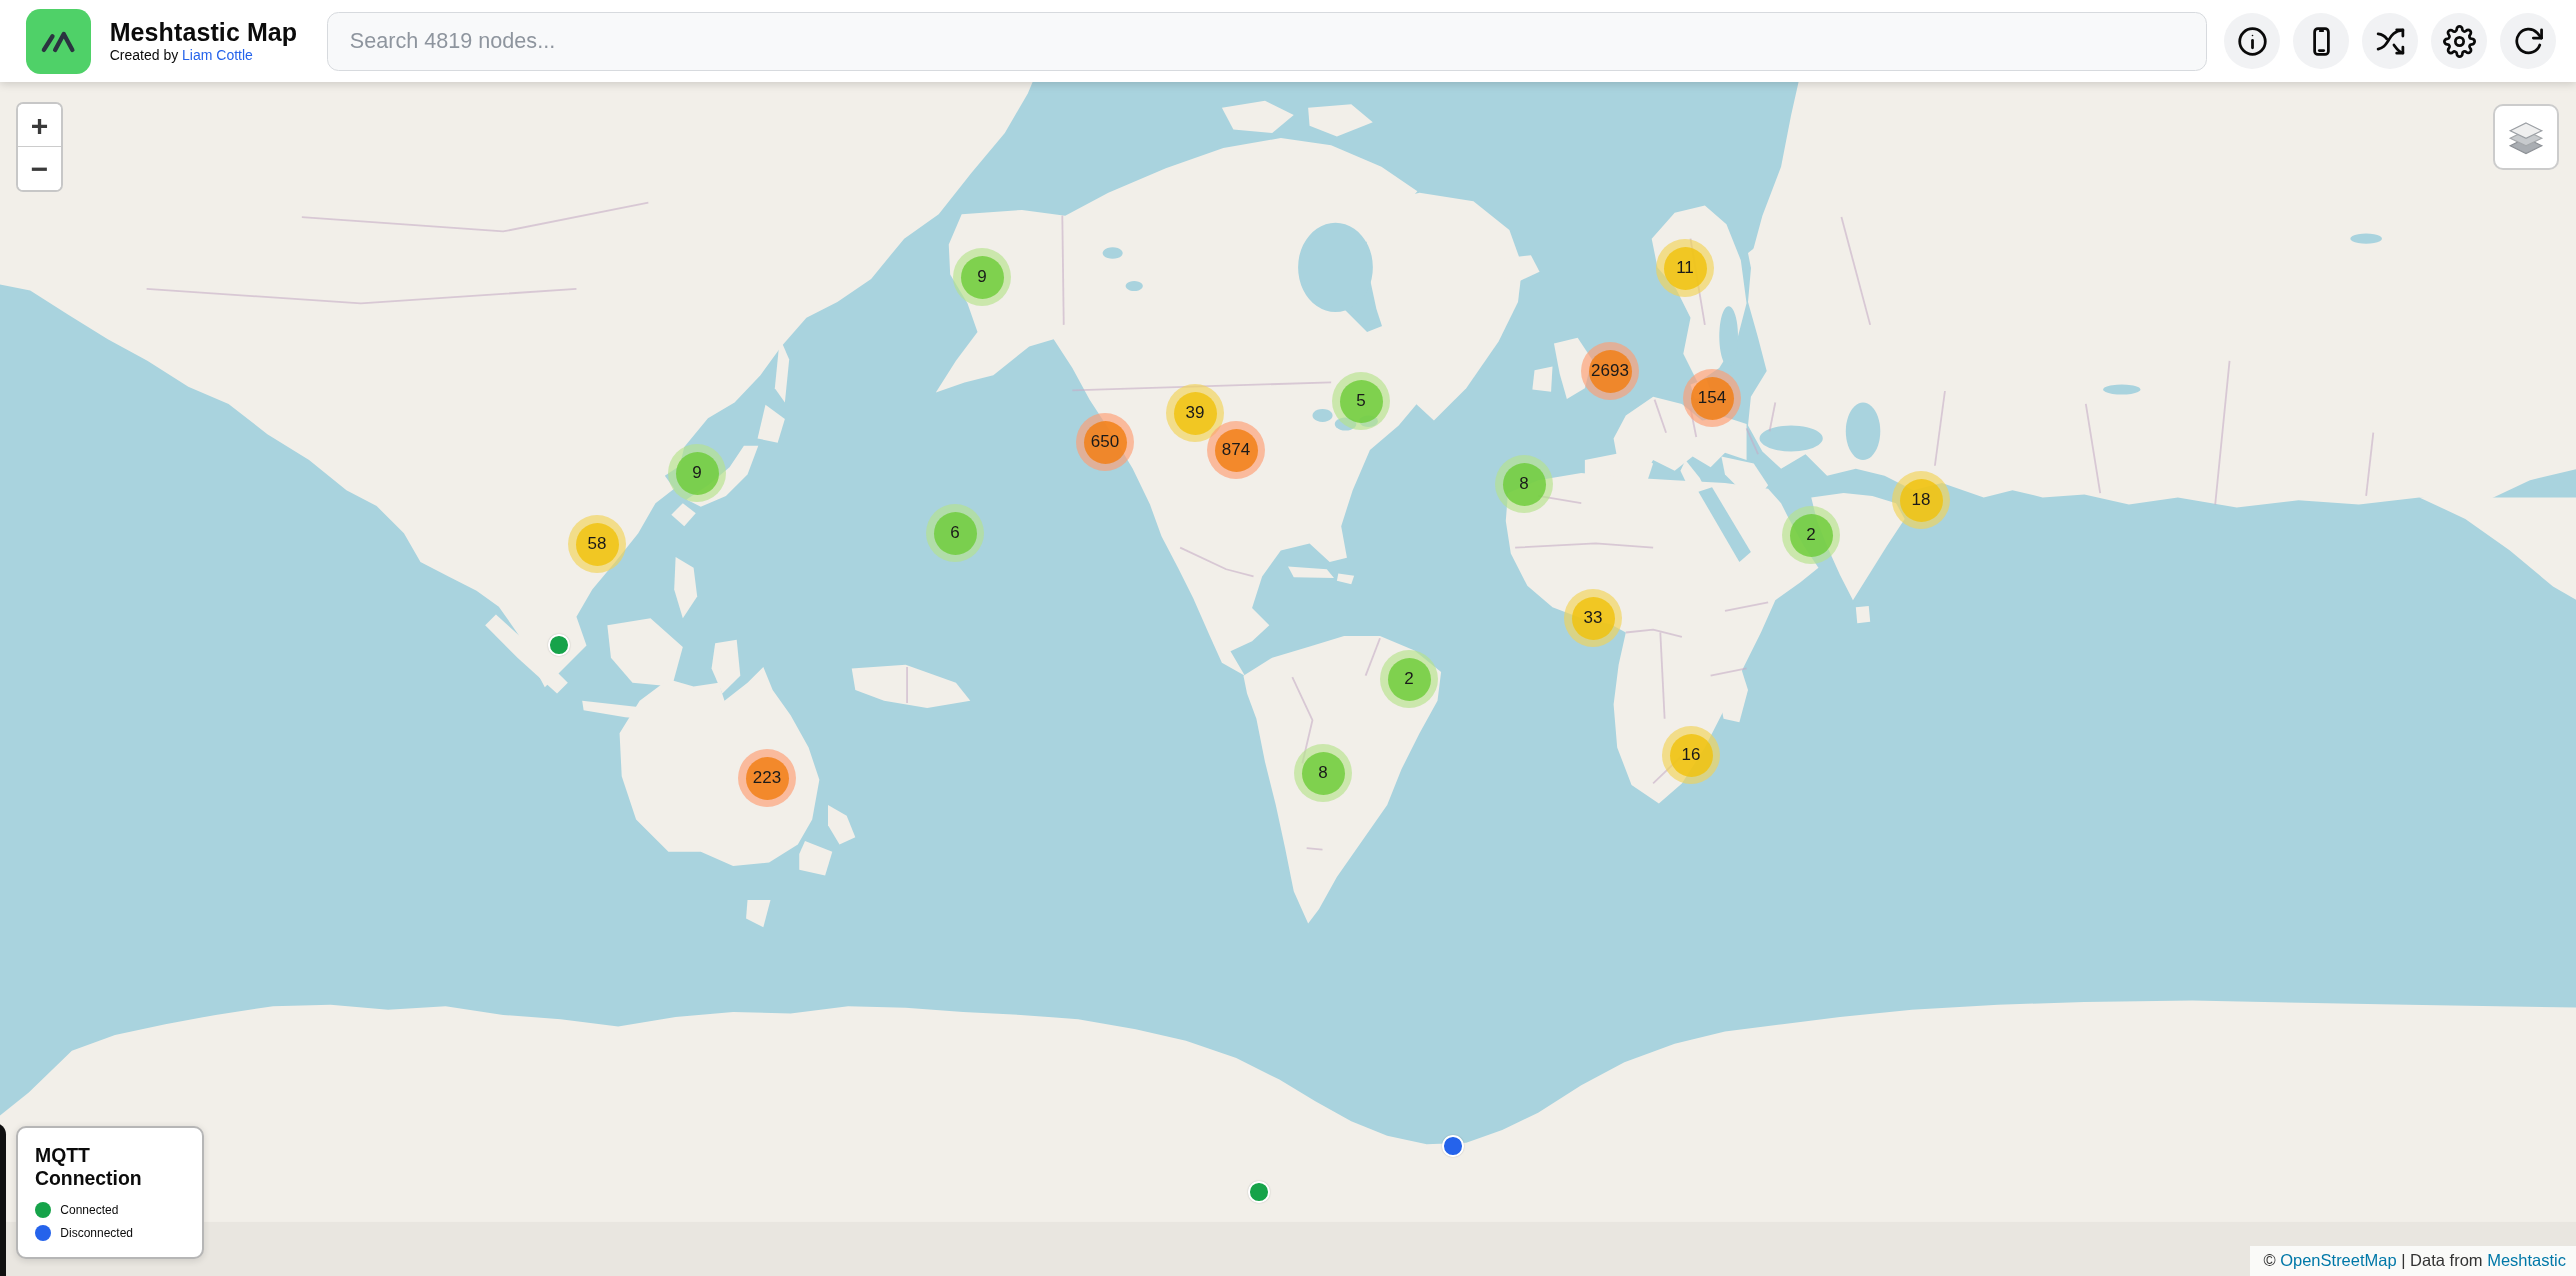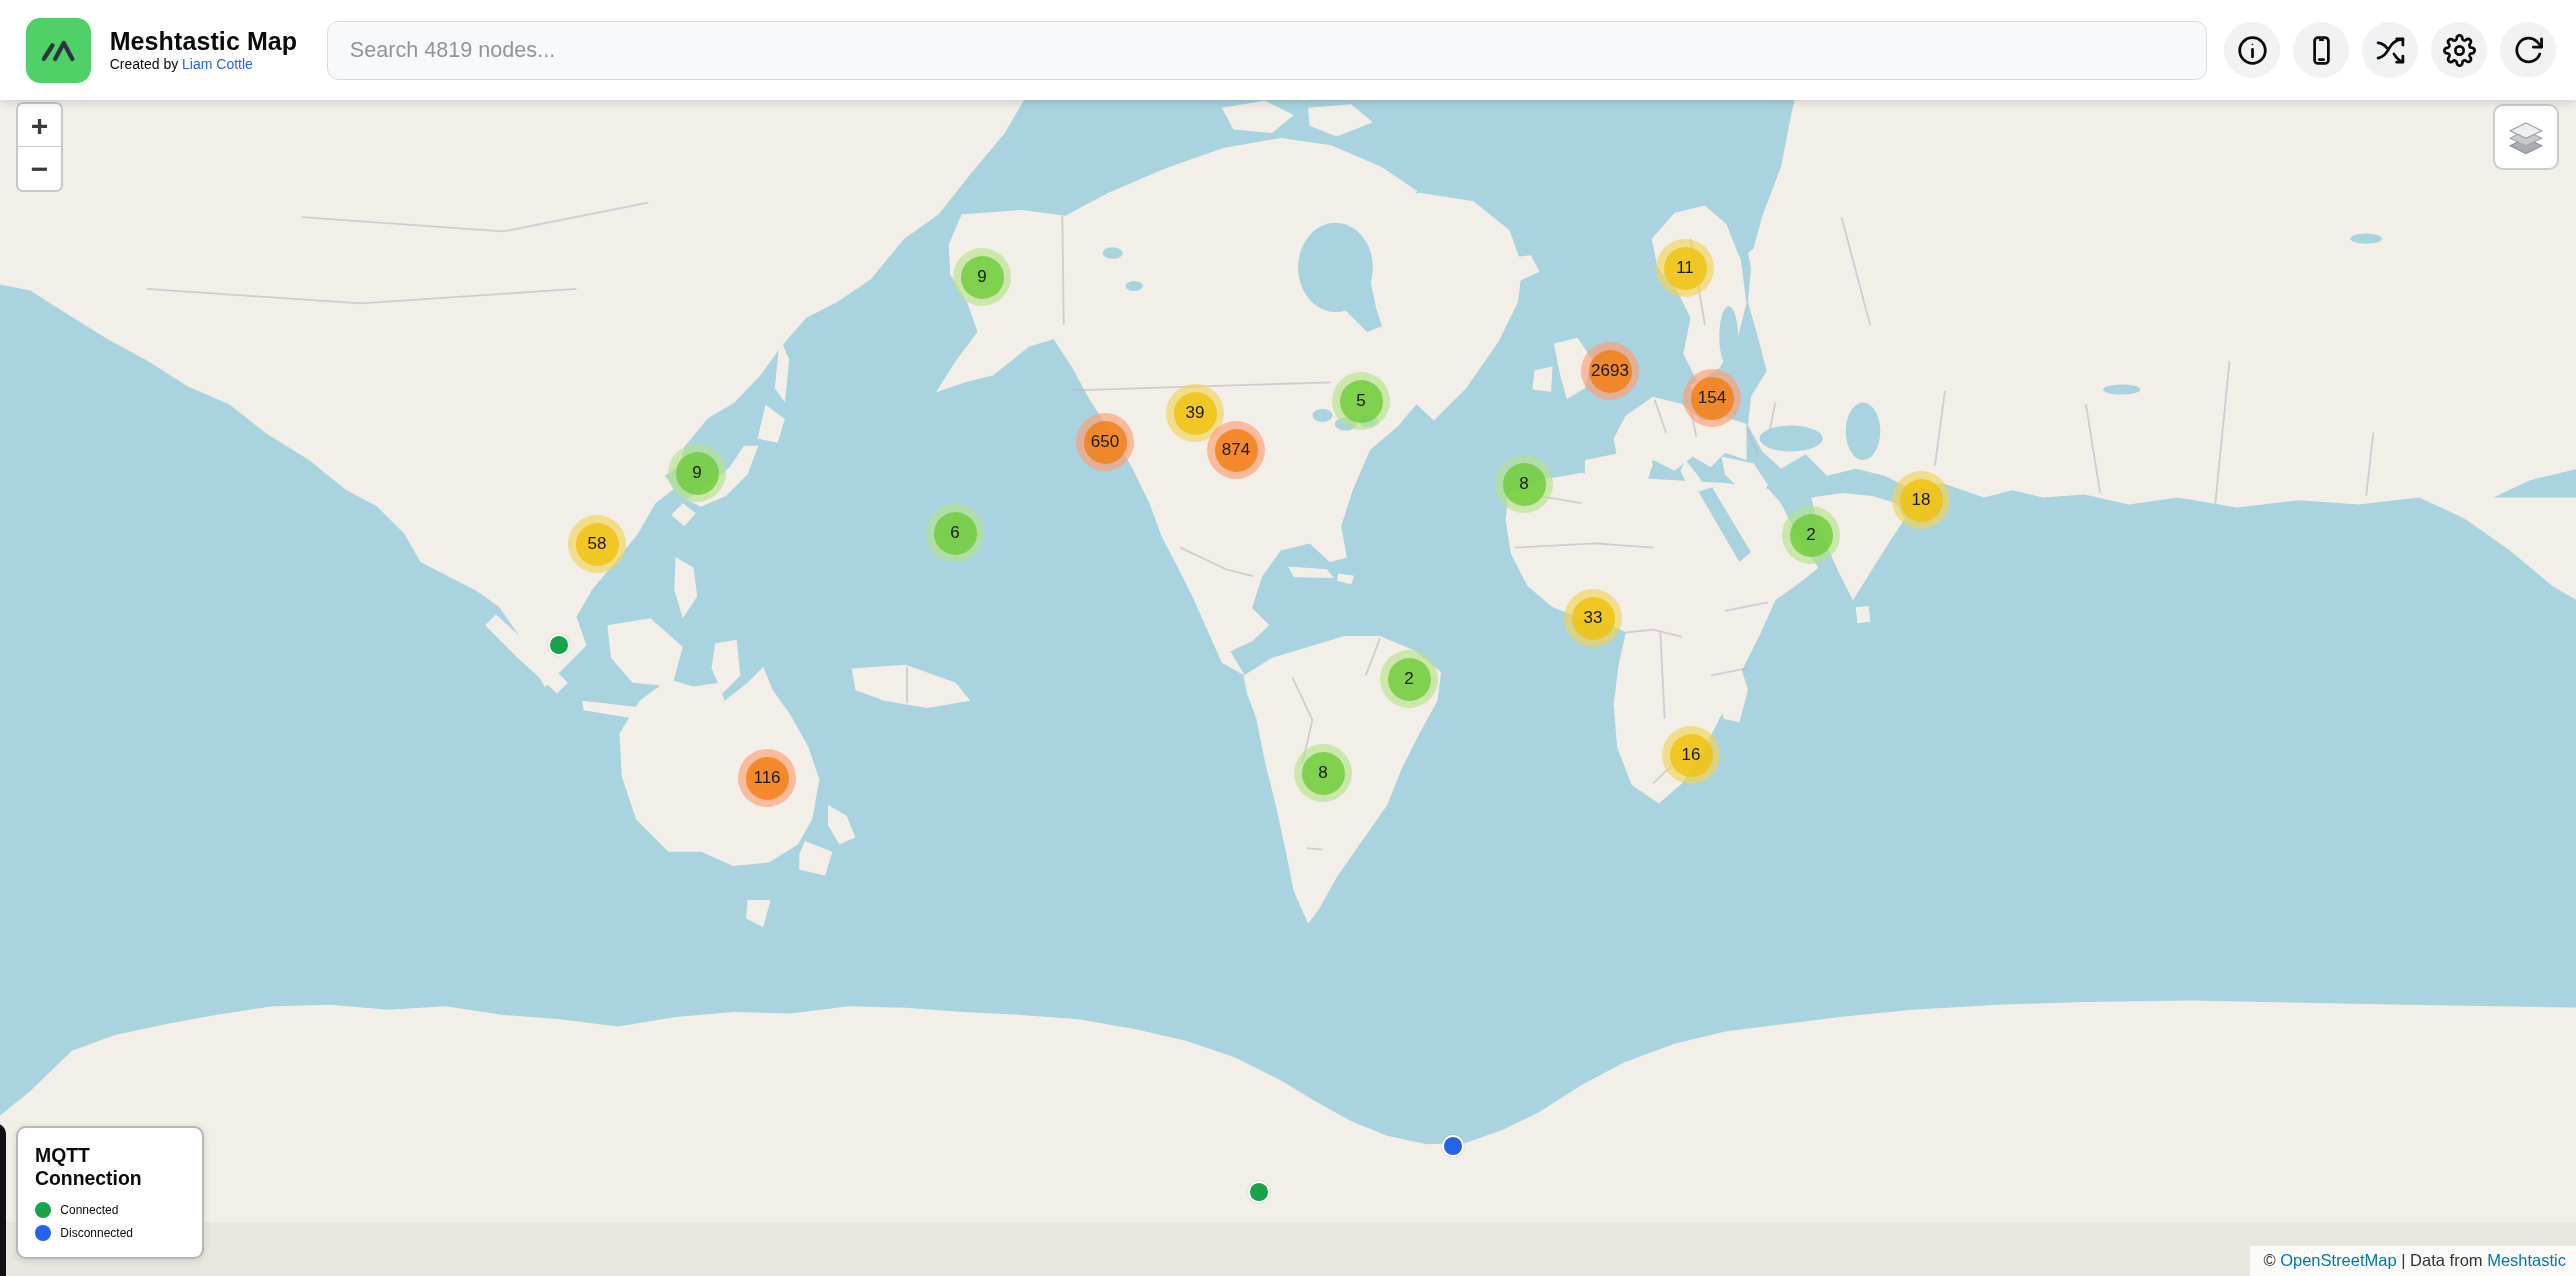"Meshtastic Map" header { height: 100px -> 82px }
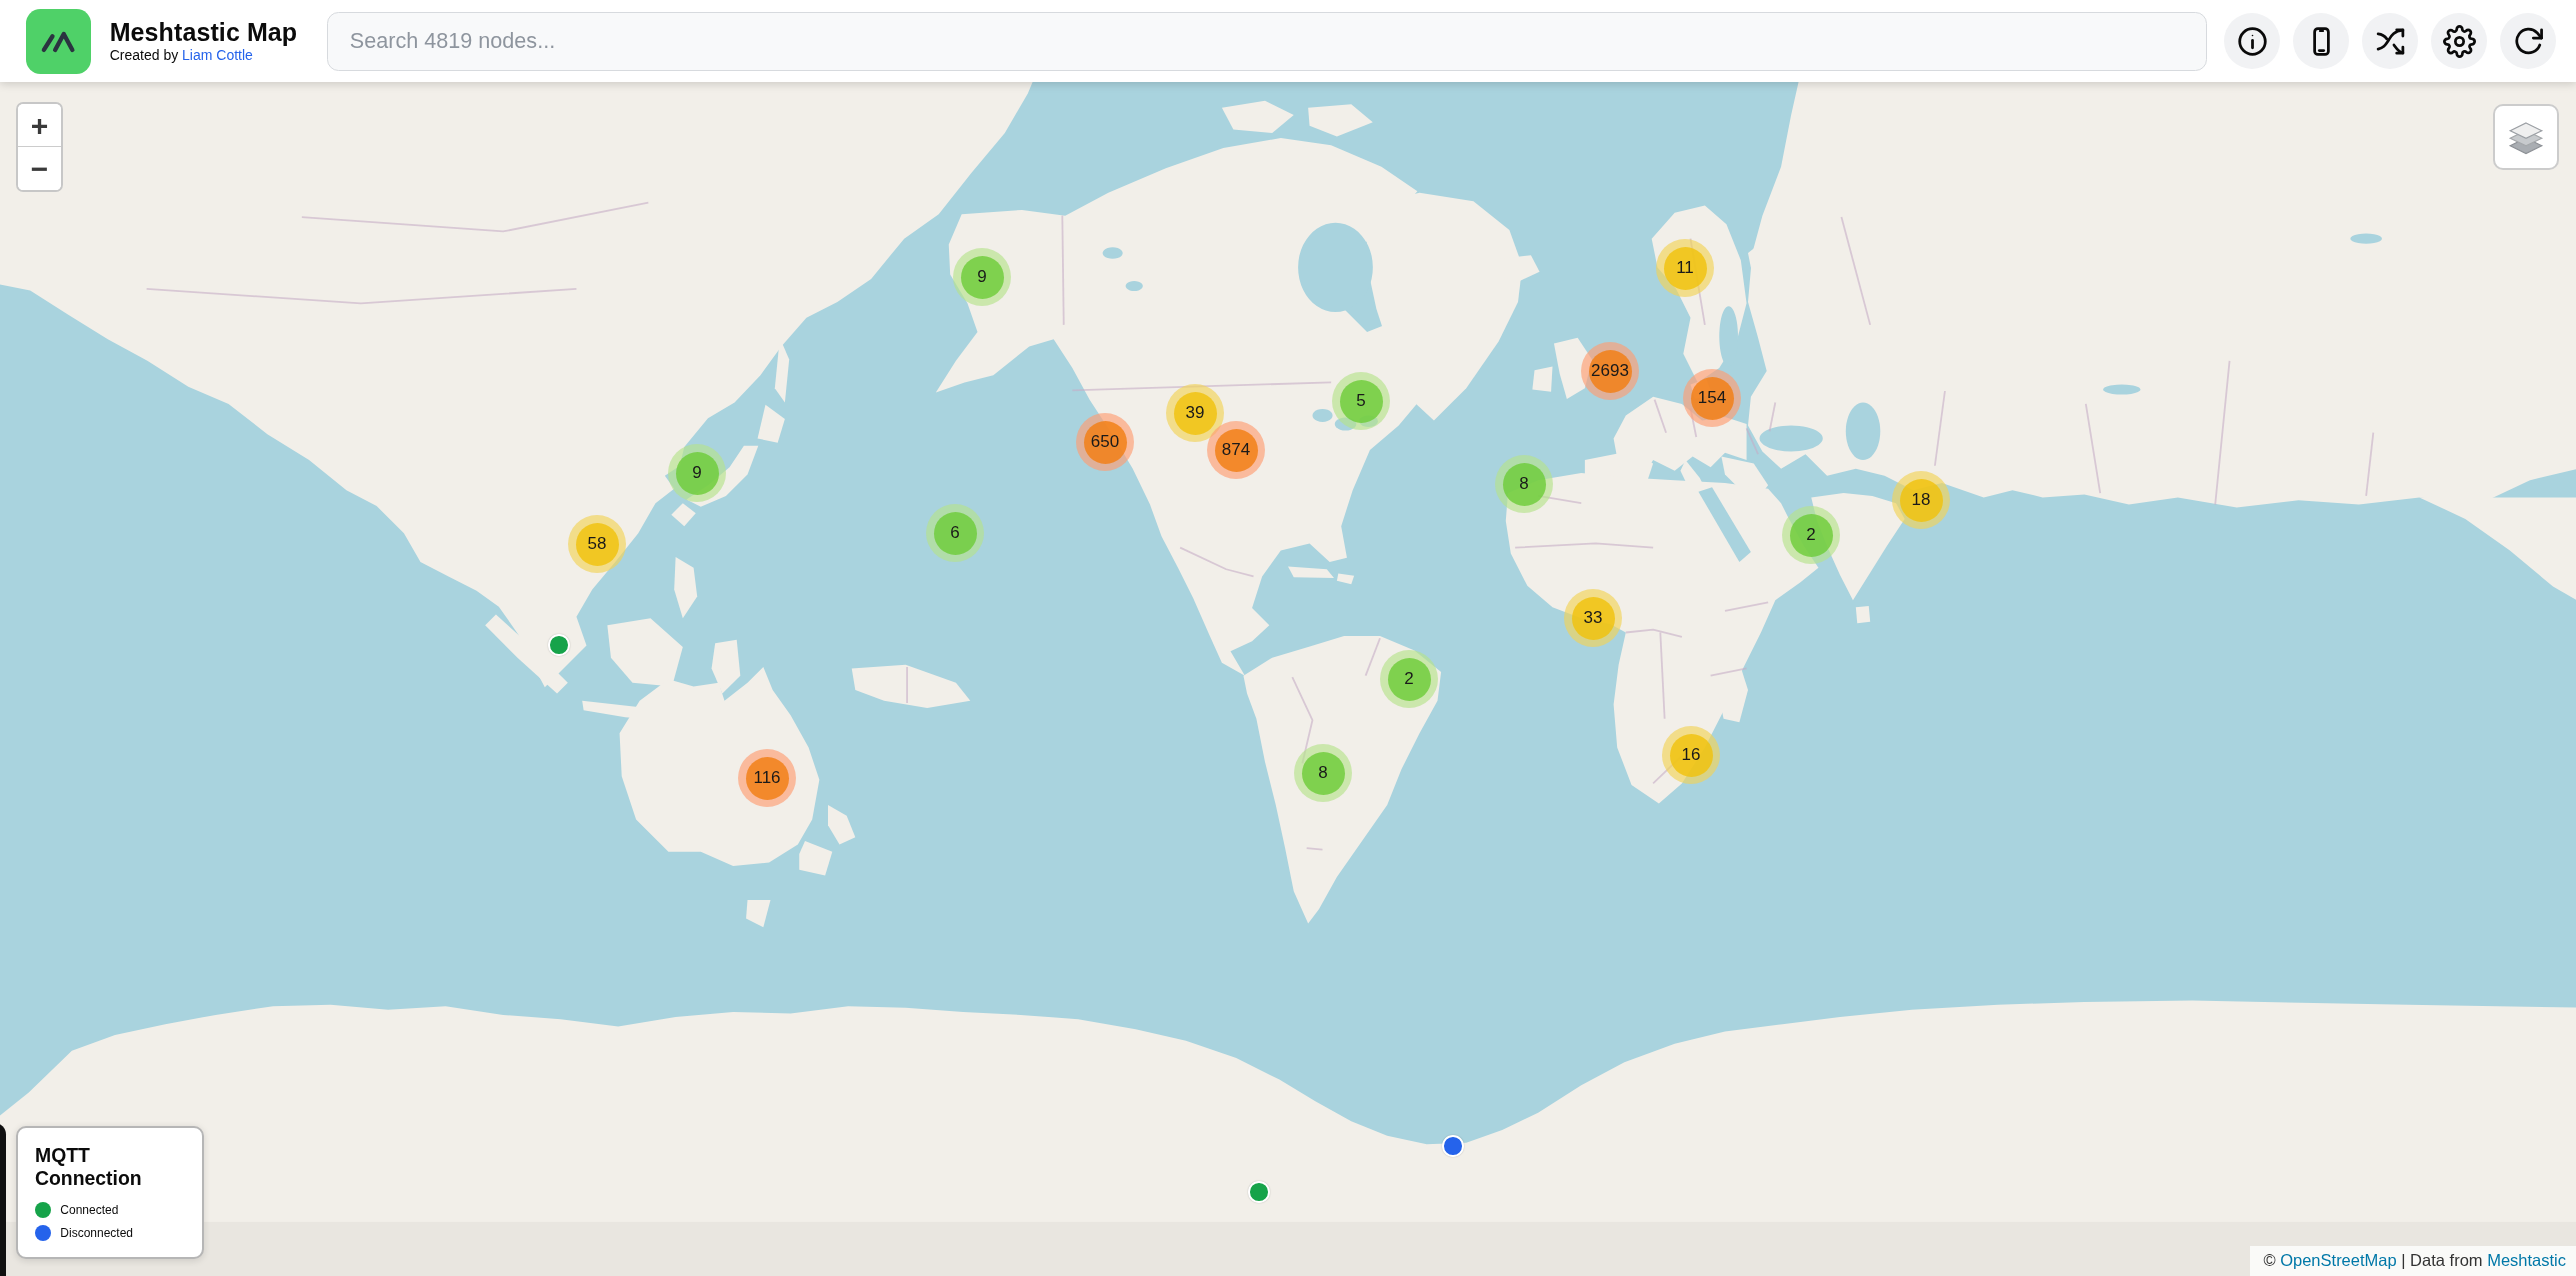"116" div.inner { text: 116 -> 223 }
